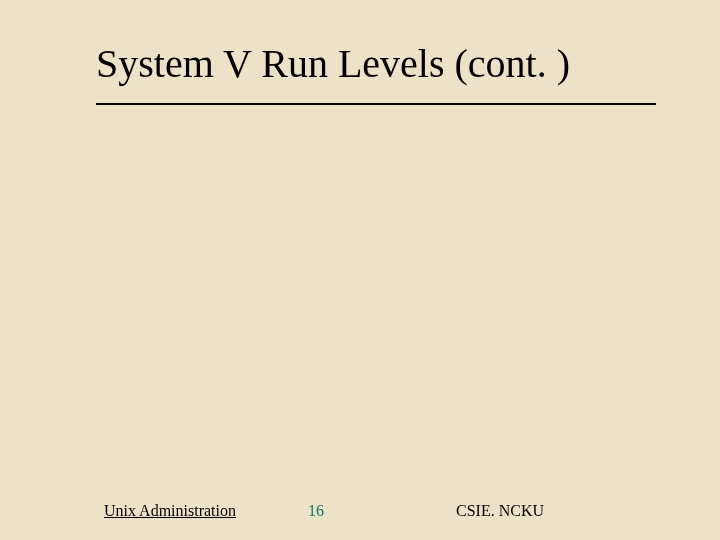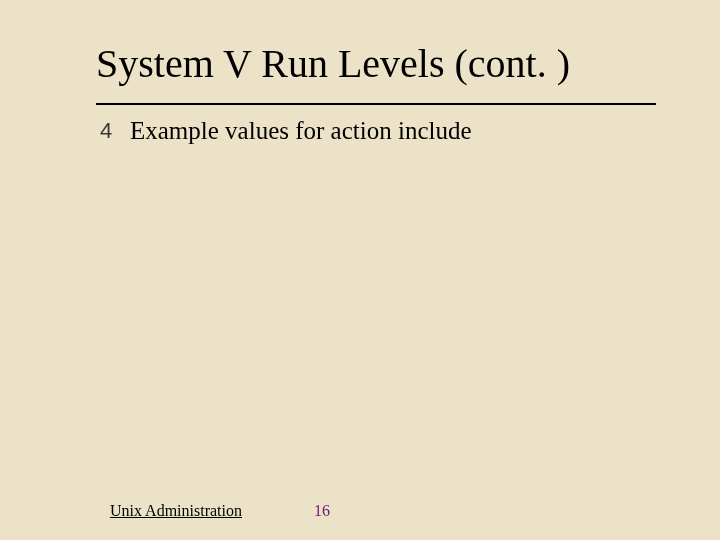"Example values for action include" li { html: <li> <span>Example values for action include</span> </li> -> none }
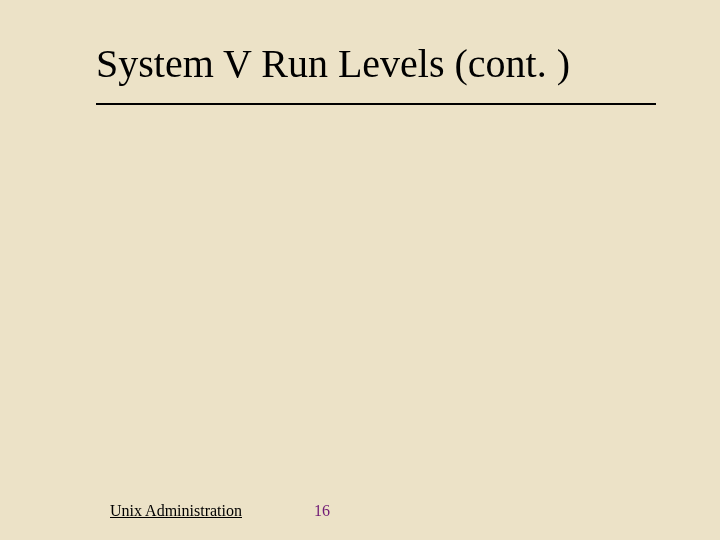"Unix Administration" .footer { left: 6px -> 0 }
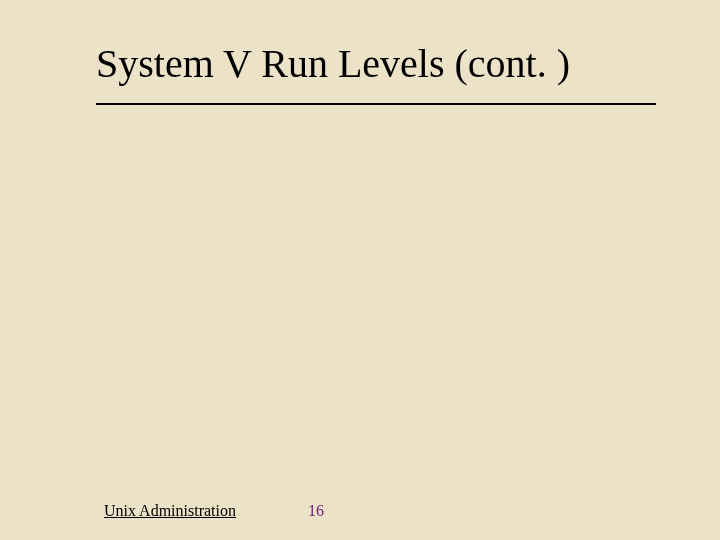"16" .footer-center { color: #701a75 -> #0f766e }
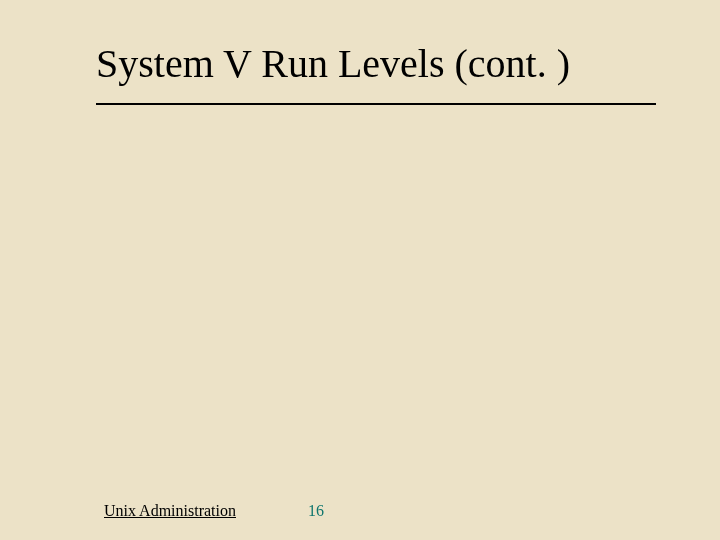"CSIE. NCKU" span.footer-right { html: none -> <span>CSIE. NCKU</span> }
